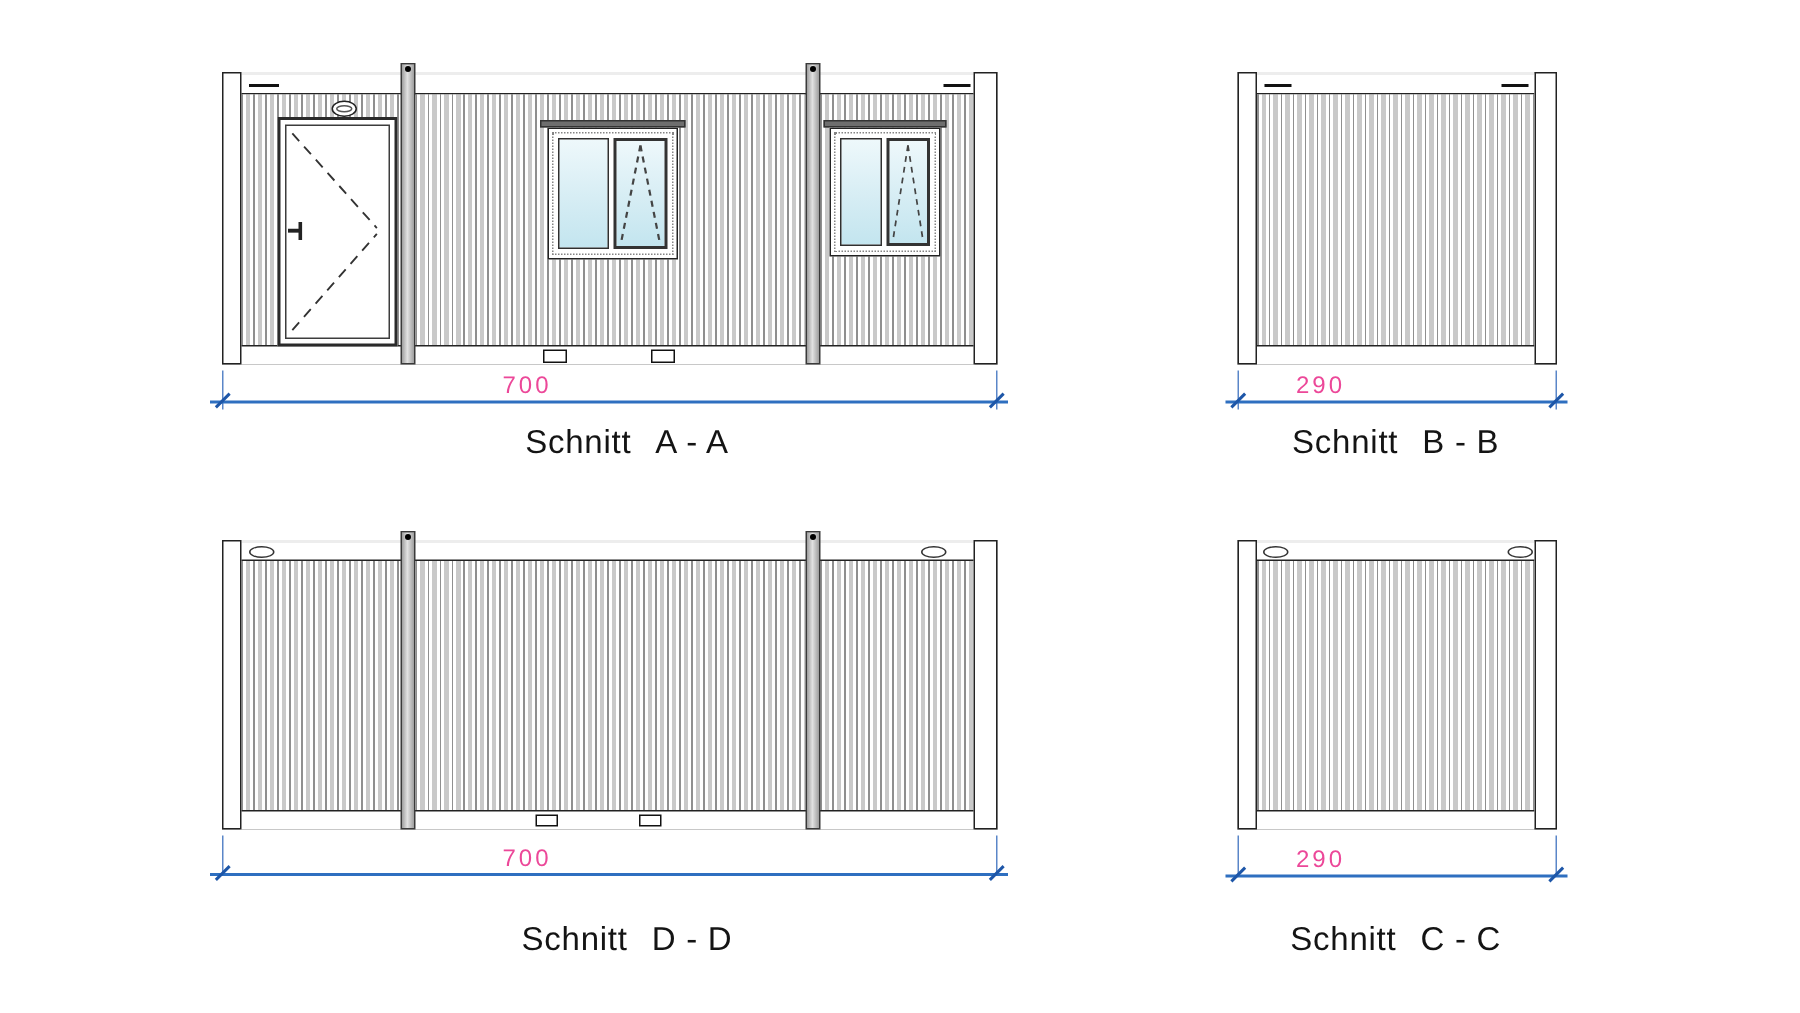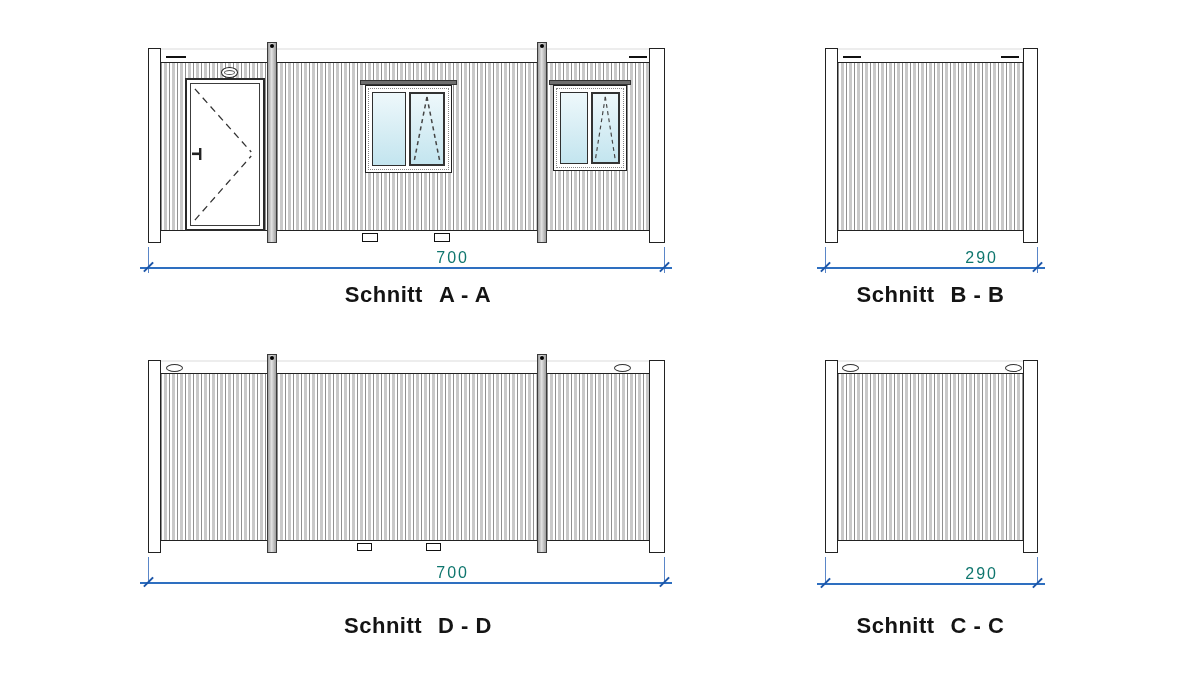"700" .dim-text { color: #0f766e -> #ec4899; text-align: right -> left }
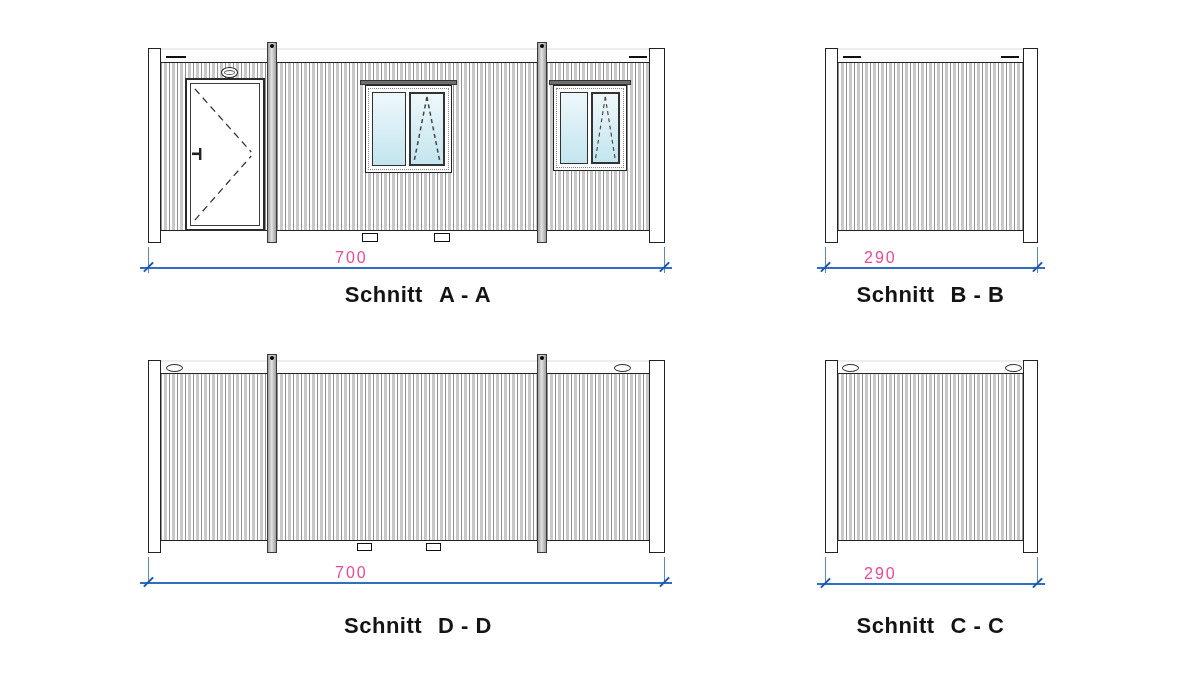"Schnitt" .section-label { font-weight: 700 -> 400 }
